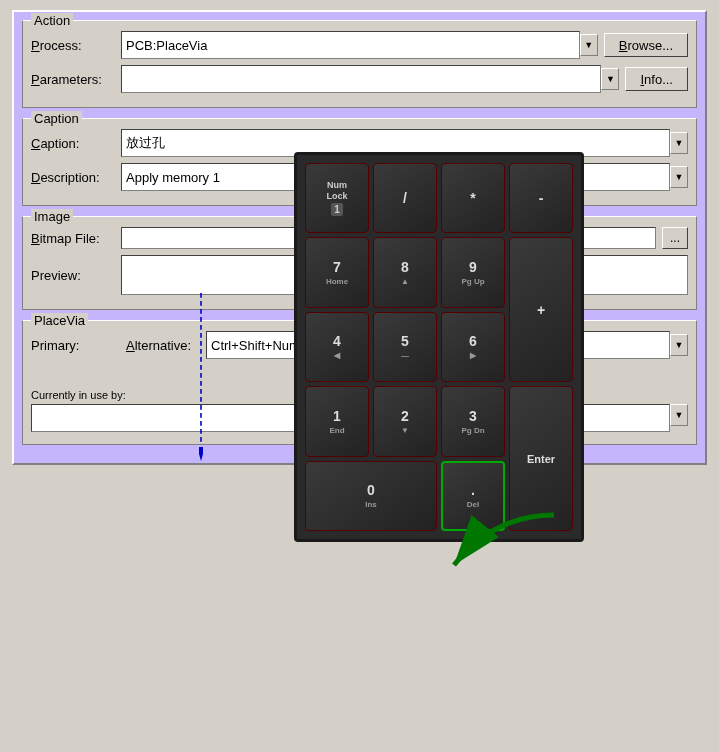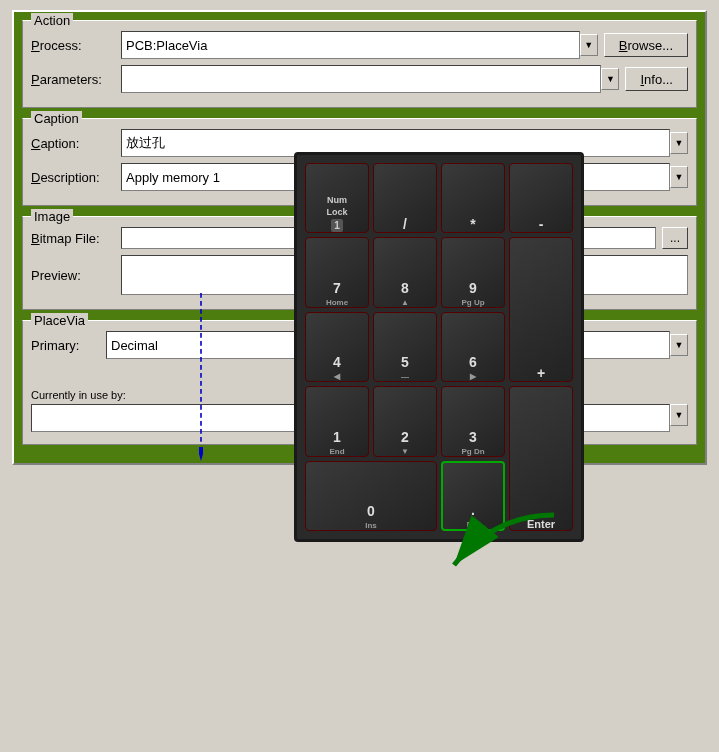"Action" .dialog { background: #4d7c0f -> #c4b5fd }
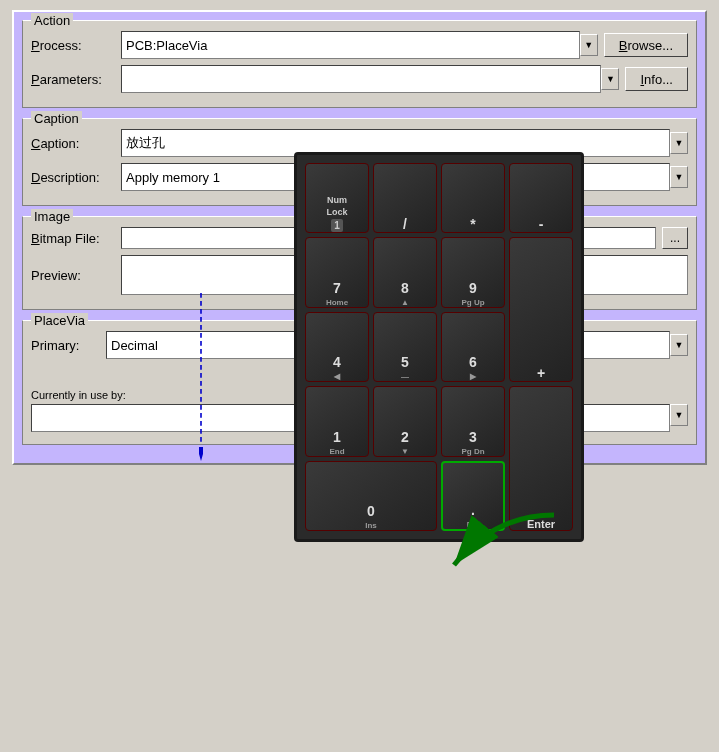"Num" .numkey { justify-content: flex-end -> center }
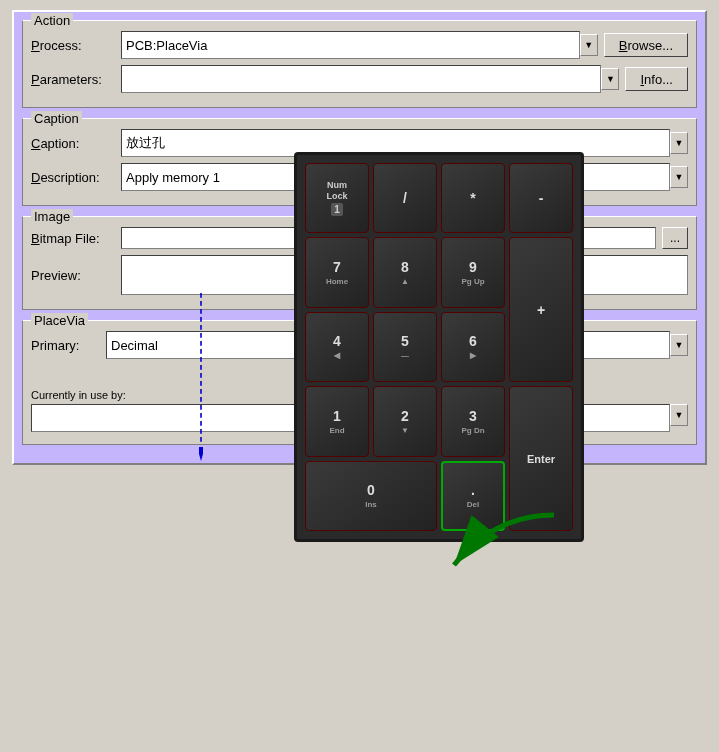"Decimal" div.select-wrapper { html: <div> <input> <div>▼</div> </div> -> none }
